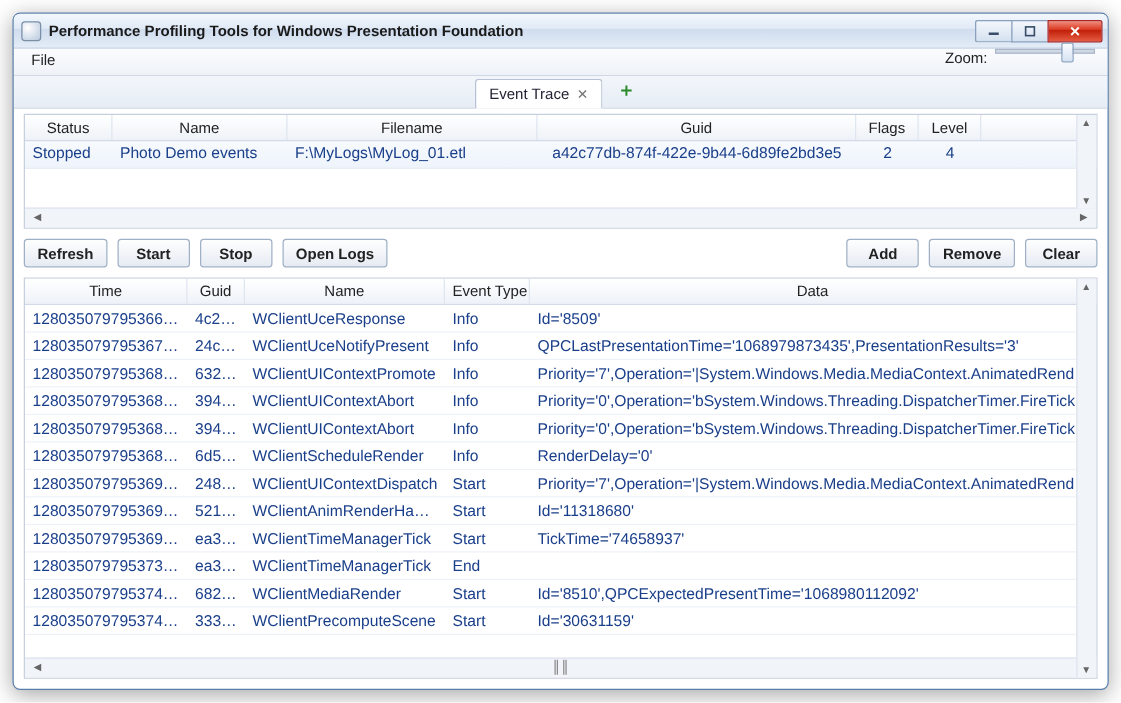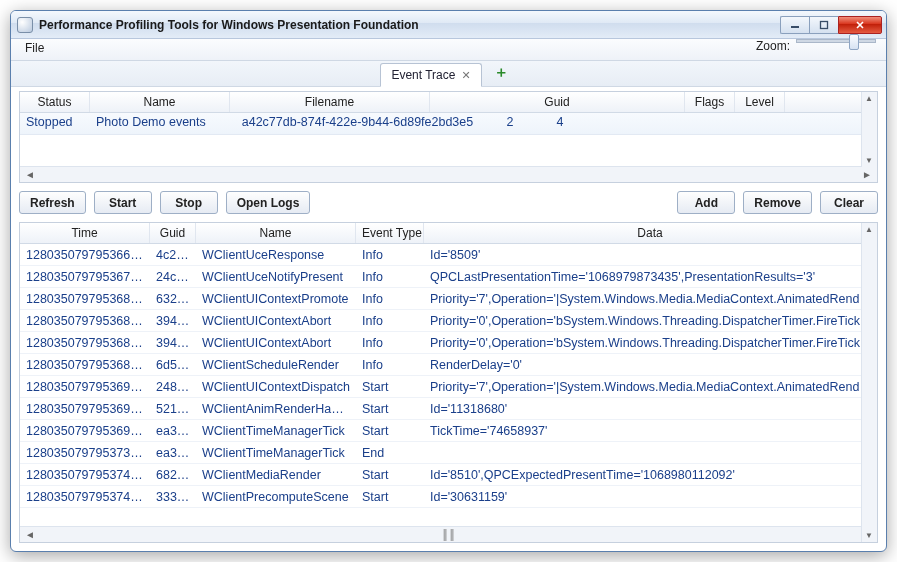"F:\MyLogs\MyLog_01.etl" div.td { html: none -> <div>F:\MyLogs\MyLog_01.etl</div> }
